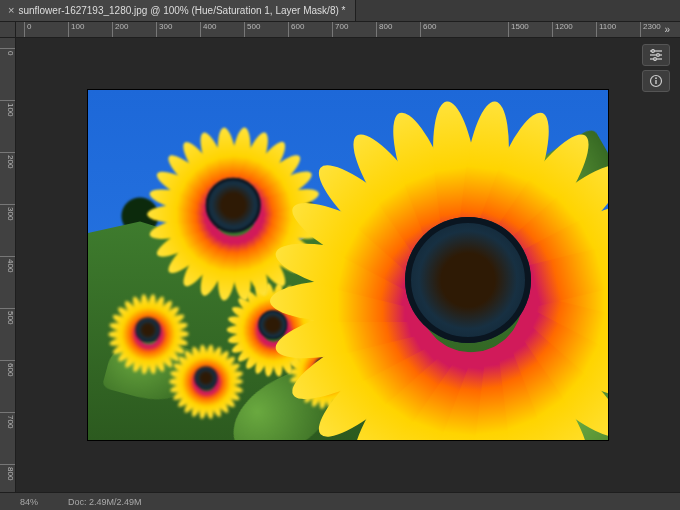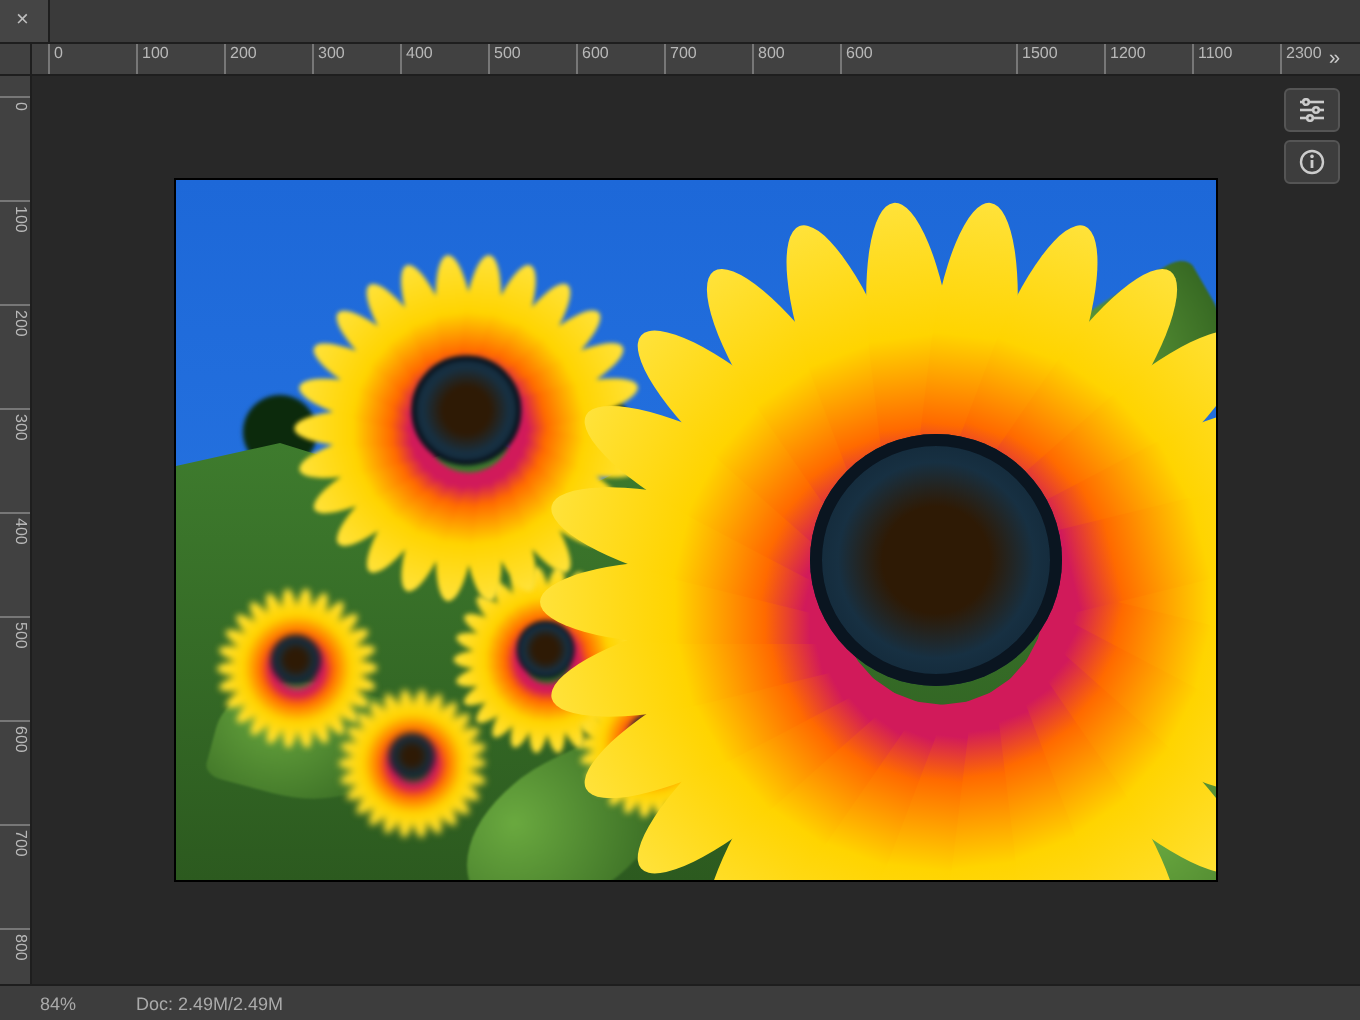"sunflower-1627193_1280.jpg @ 100%" span { html: none -> <span>sunflower-1627193_1280.jpg @ 100% (Hue/Saturation 1, Layer Mask/8) *</span> }
